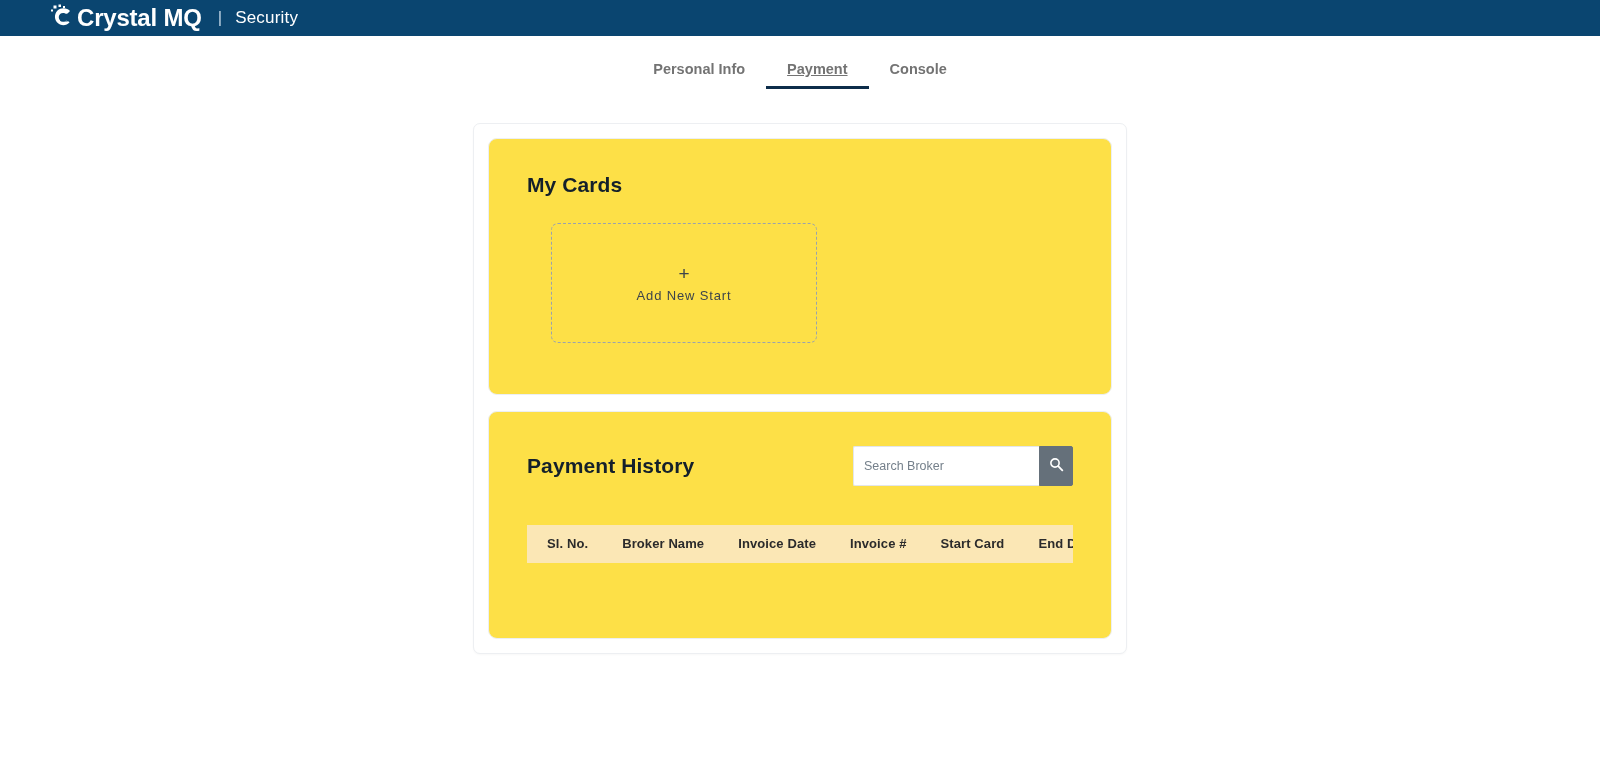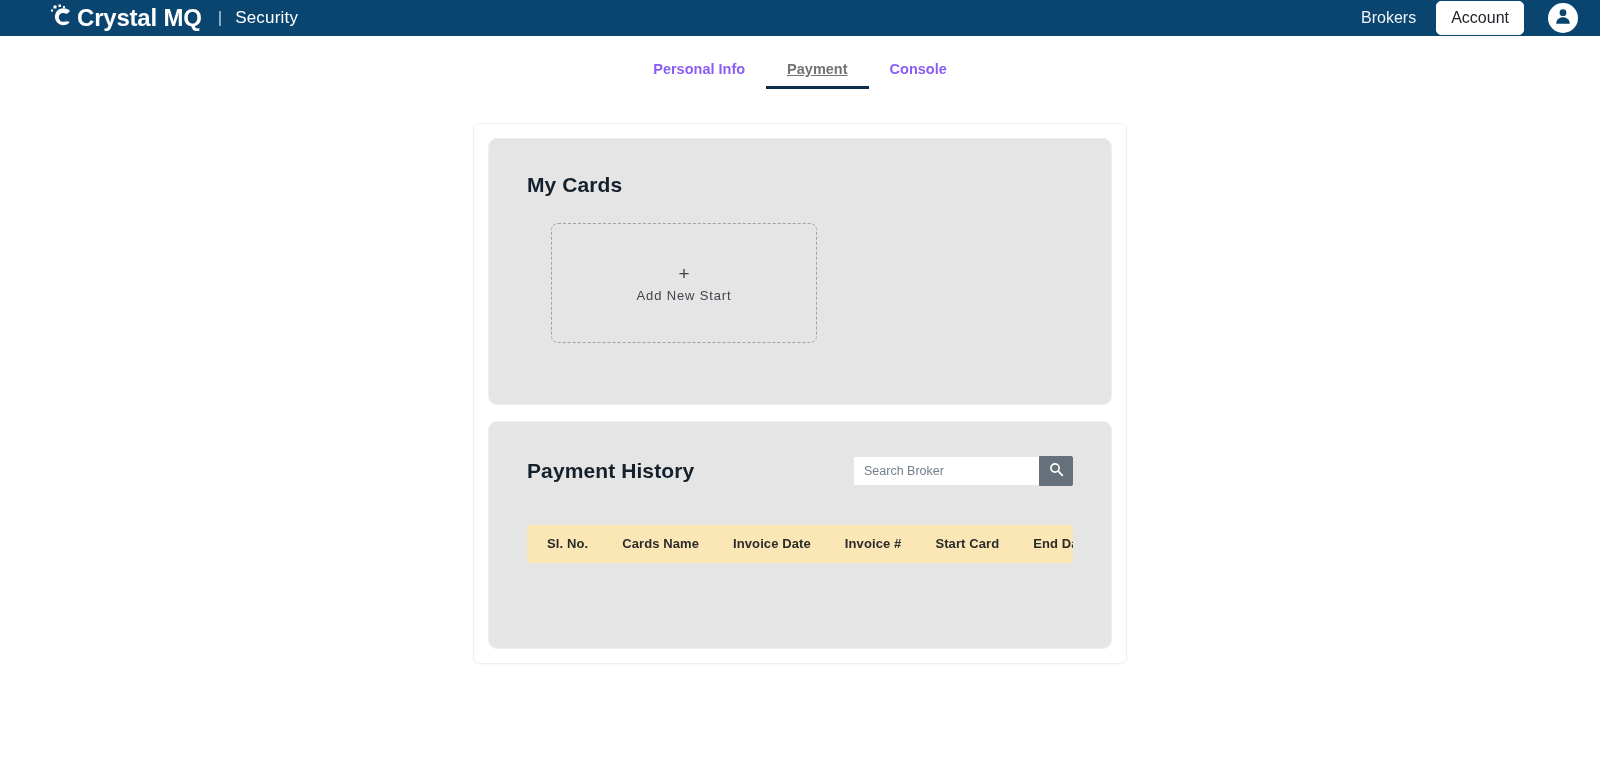"Brokers" div.nav-right { html: <div> <a>Brokers</a> <button>Account</button> <span> <span> <svg> <circle></circle> <path></path> </svg> </span> </span> </div> -> none }
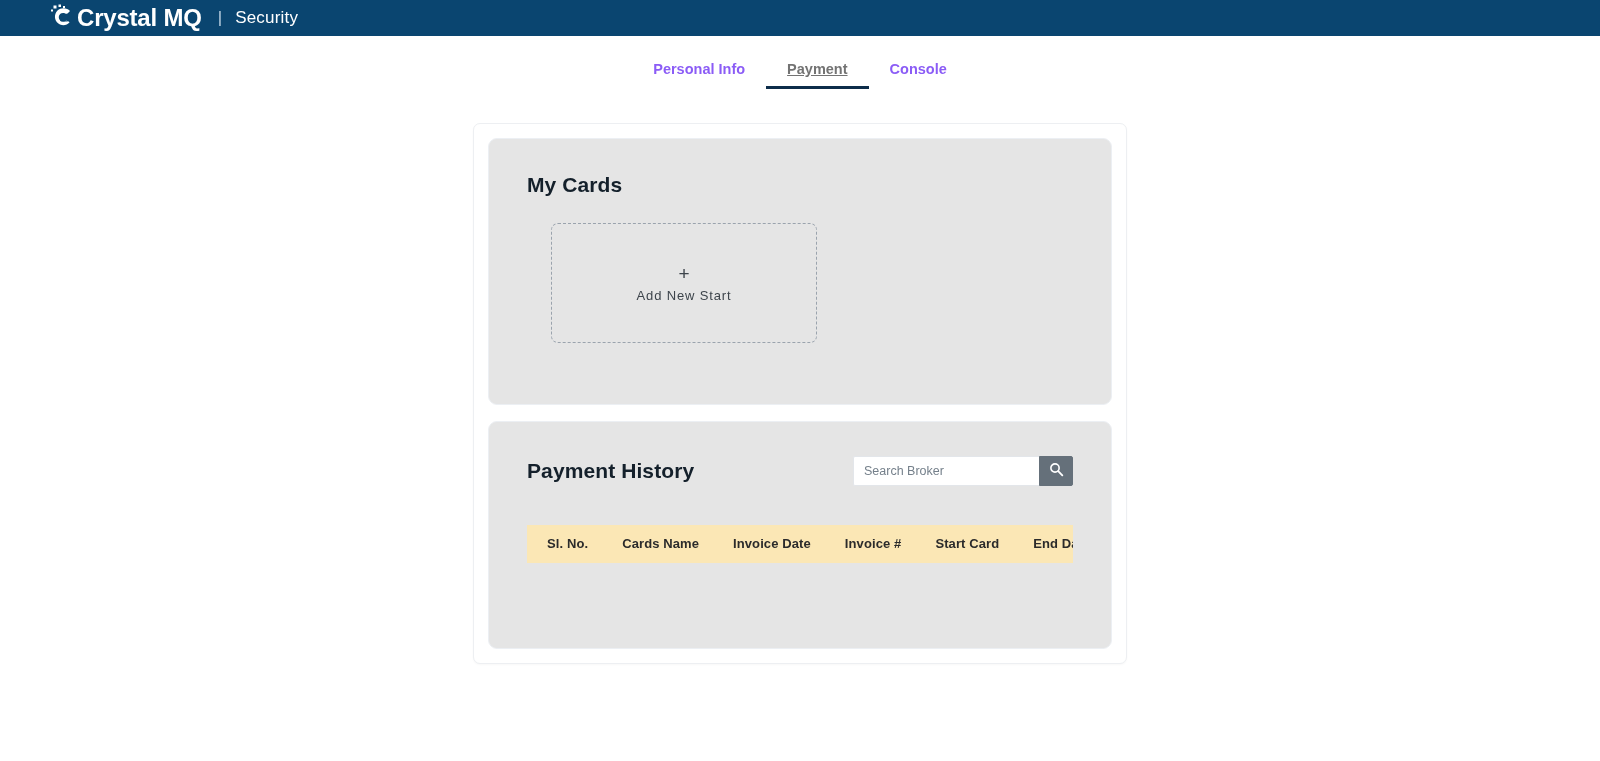"Personal Info" .tab { color: #8b5cf6 -> #737373 }
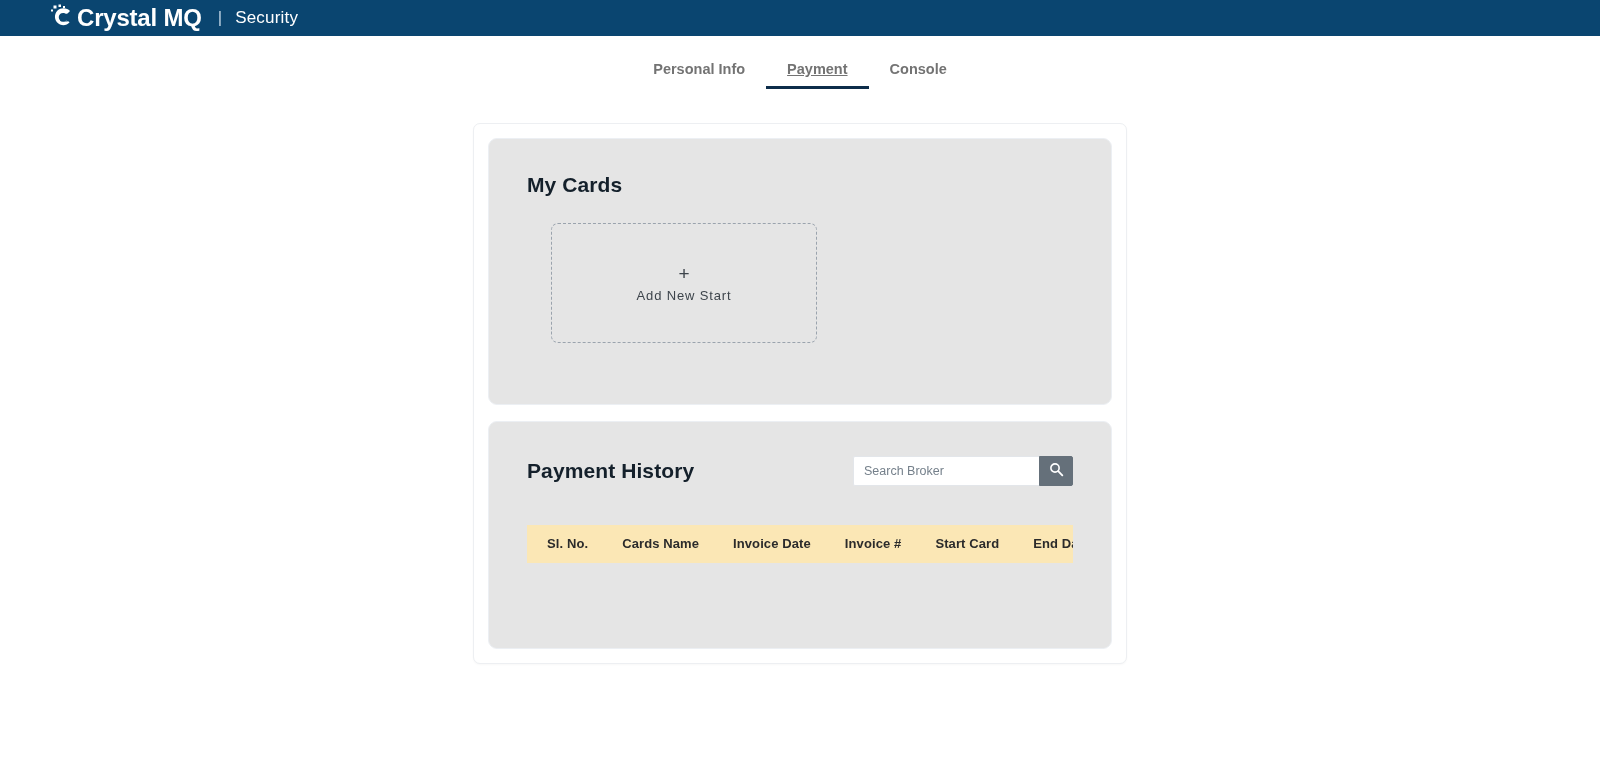"My Cards" .inner-card { background: #e5e5e5 -> #fde047; padding: 34px 38px 39px -> 34px 38px 29px }
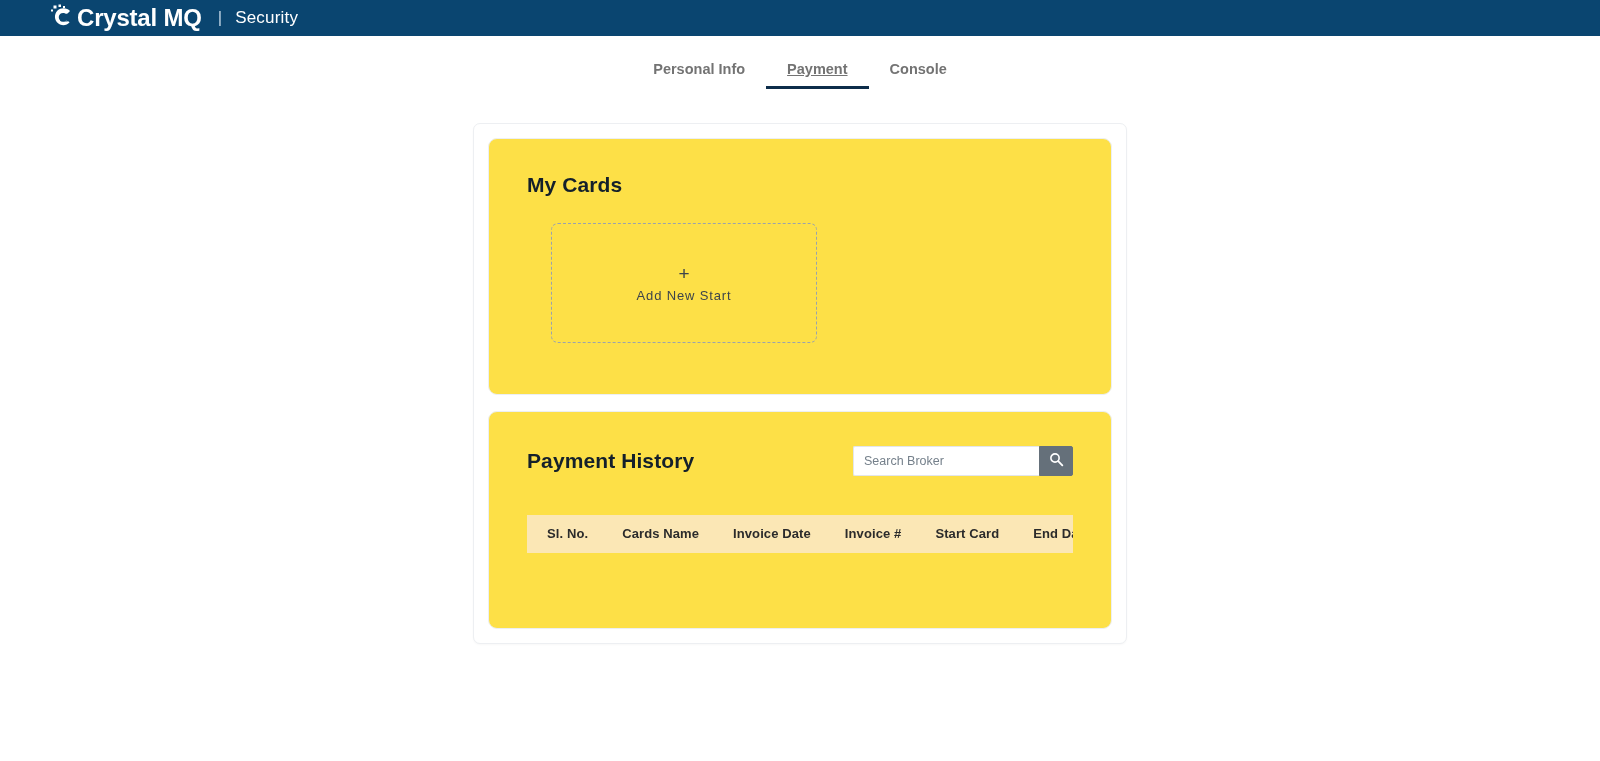"Search Broker" .search-group { height: 30px -> 40px }
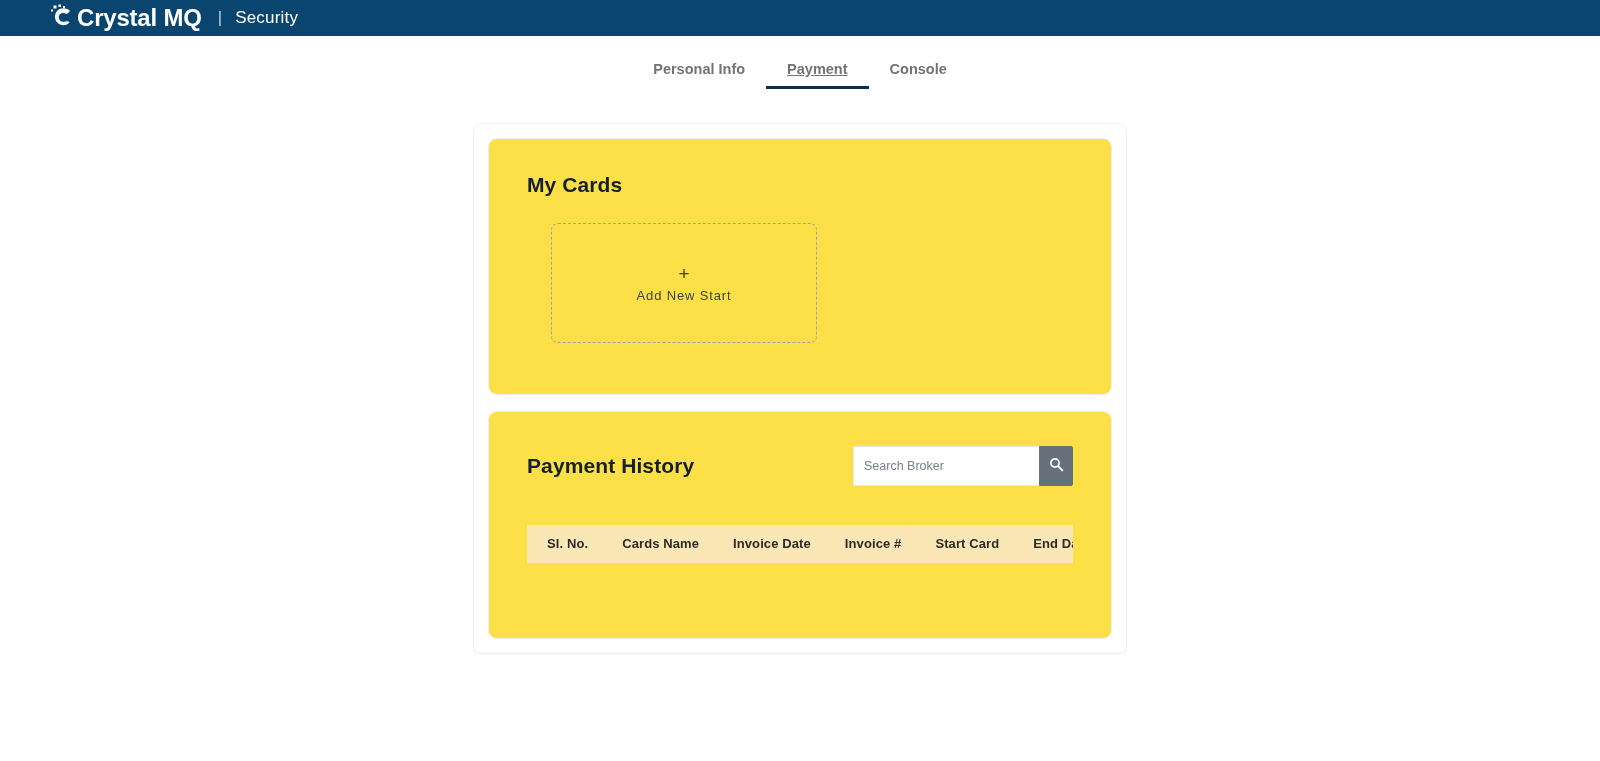"Cards Name" th { text: Cards -> Broker }
